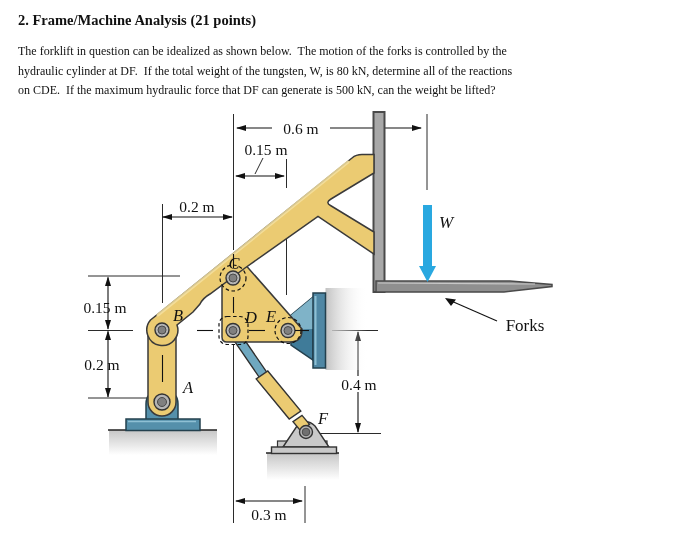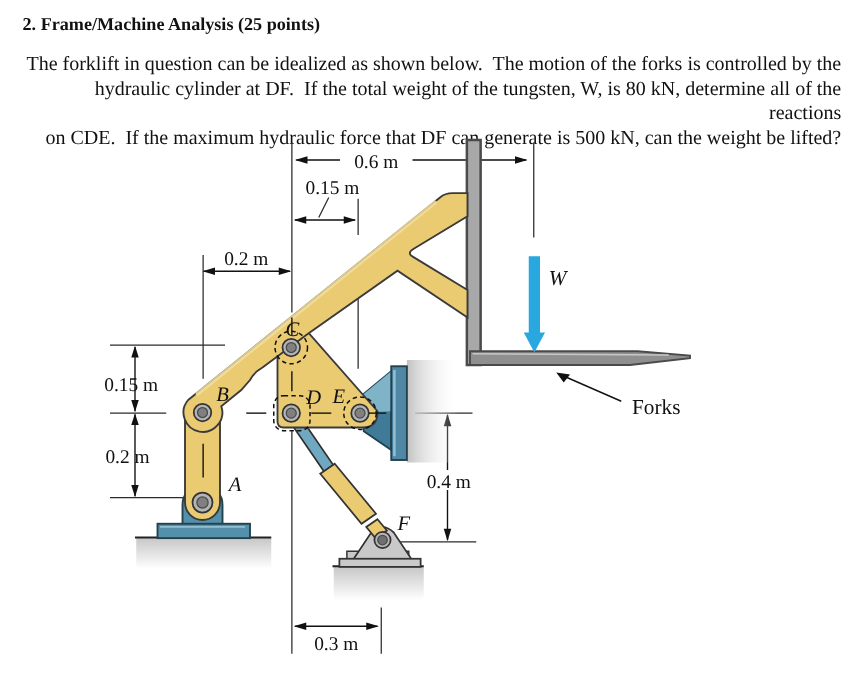"2. Frame/Machine Analysis (25 points)" div.title { text: 25 -> 21 }
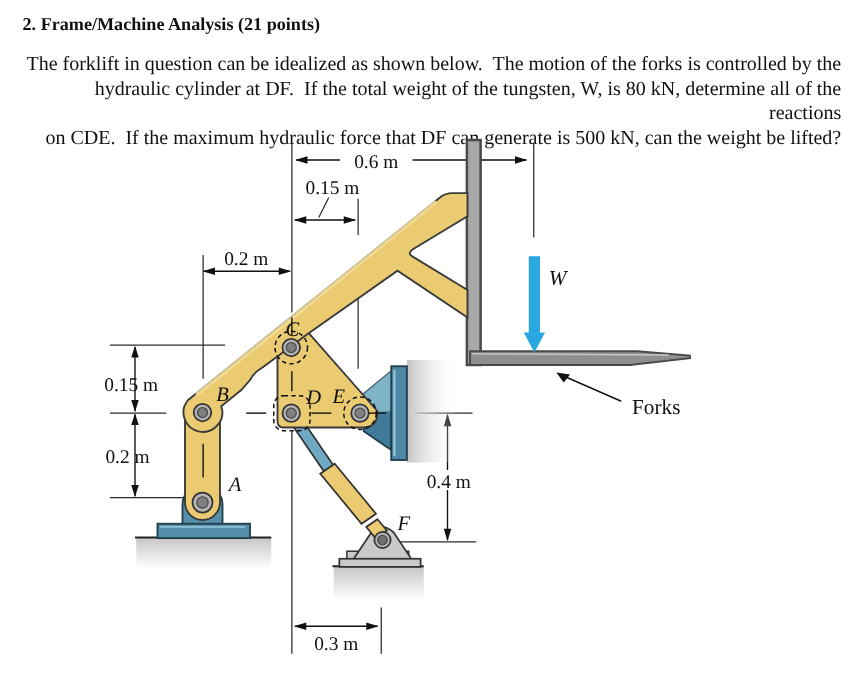"The forklift in question can" .para { font-size: 16px -> 12px; text-align: right -> none }
